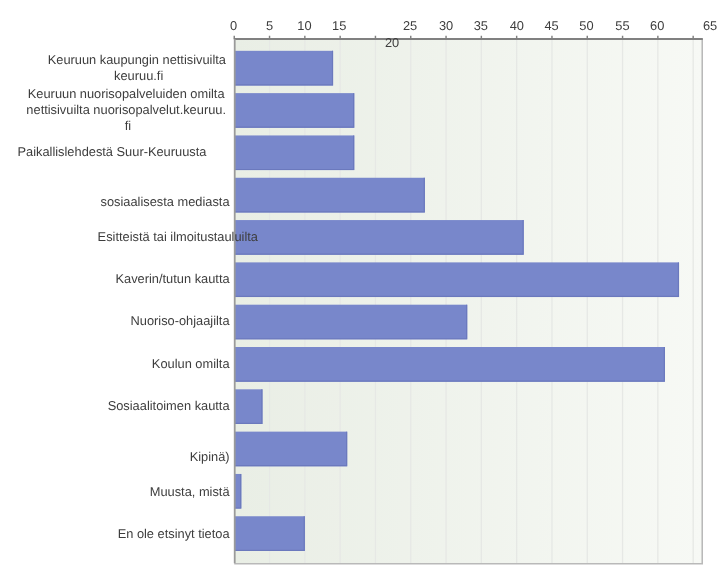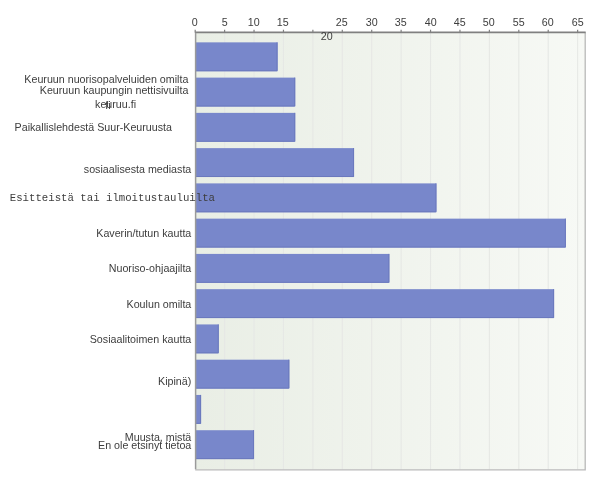"65" div.tick-label { text-align: none -> right }
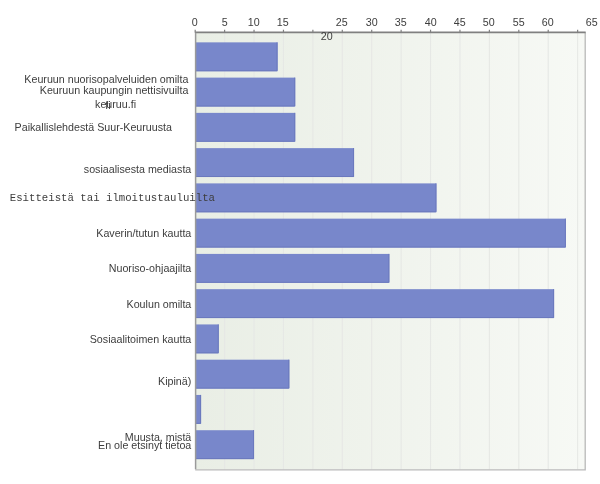"Keuruun kaupungin nettisivuilta" div.cat-label { margin-top: 40px -> none }
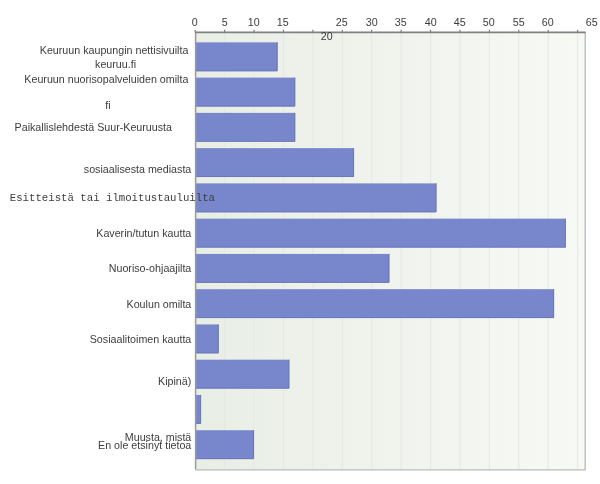"nettisivuilta nuorisopalvelut.keuruu." span { html: none -> <span>nettisivuilta nuorisopalvelut.keuruu.</span> }
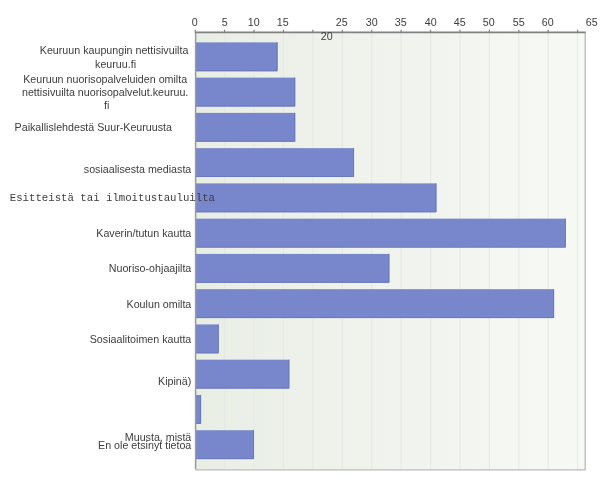"Esitteistä tai ilmoitustauluilta" div.cat-label { font-family: Liberation Mono, monospace -> none }
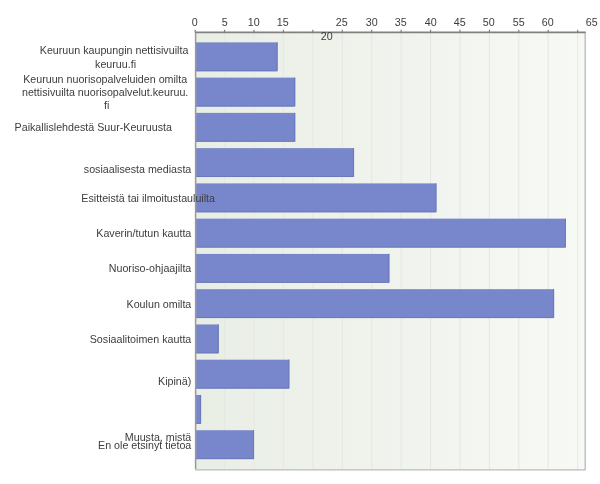"Muusta, mistä" div.cat-label { margin-top: 27px -> none }
